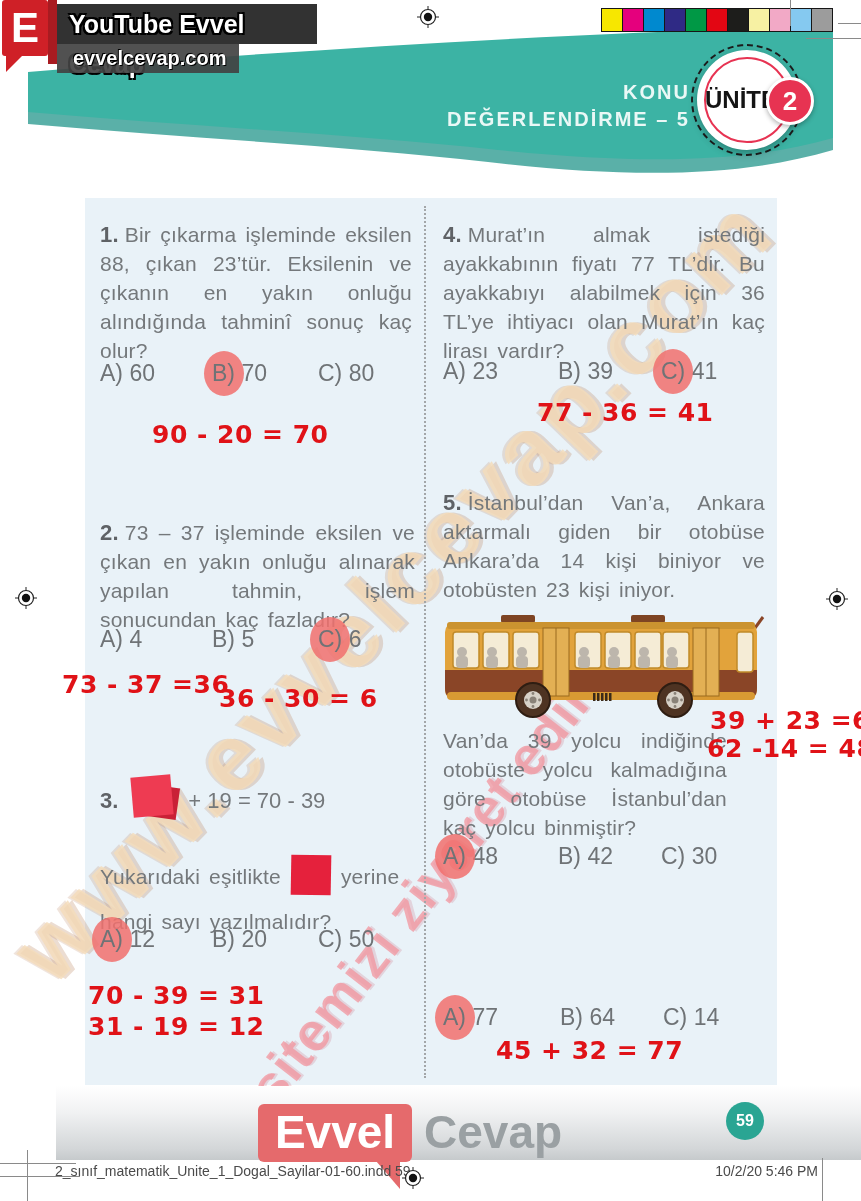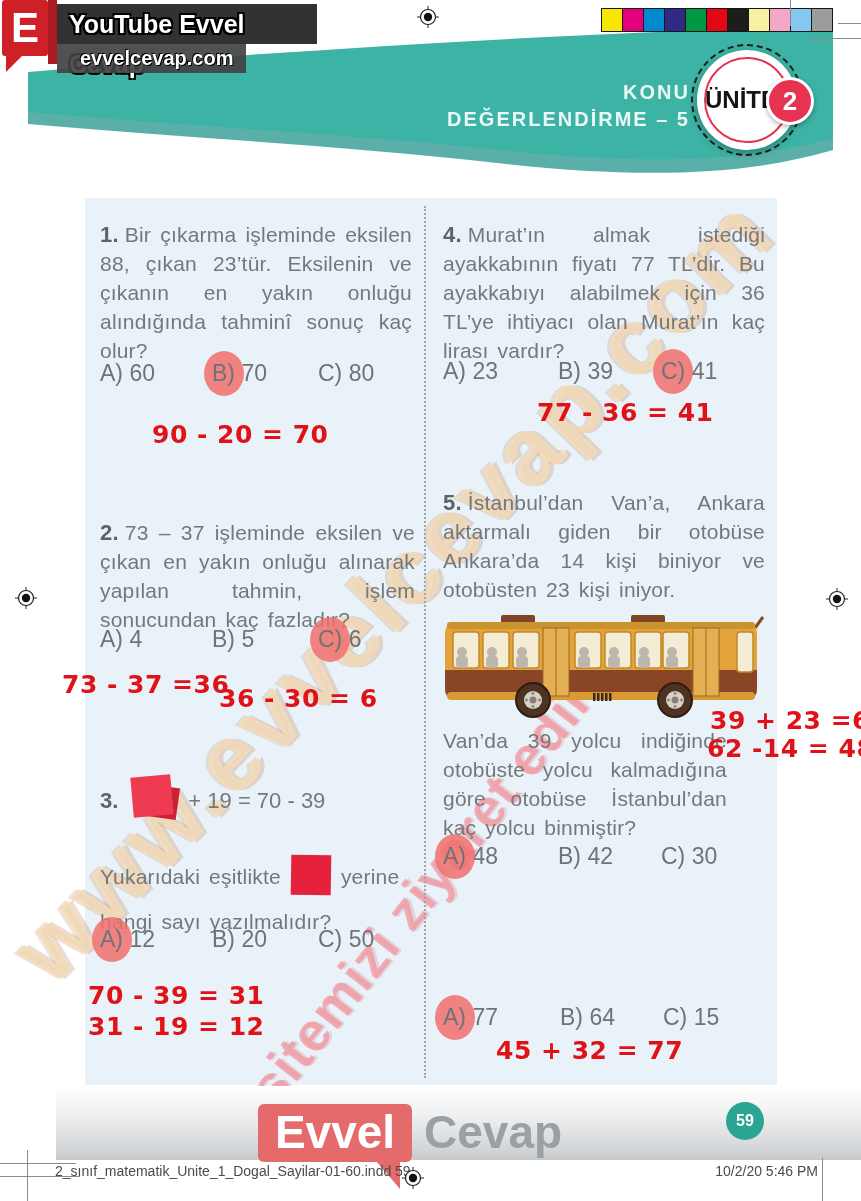"evvelcevap.com" #yt-bar2 { padding-left: 23px -> 16px }
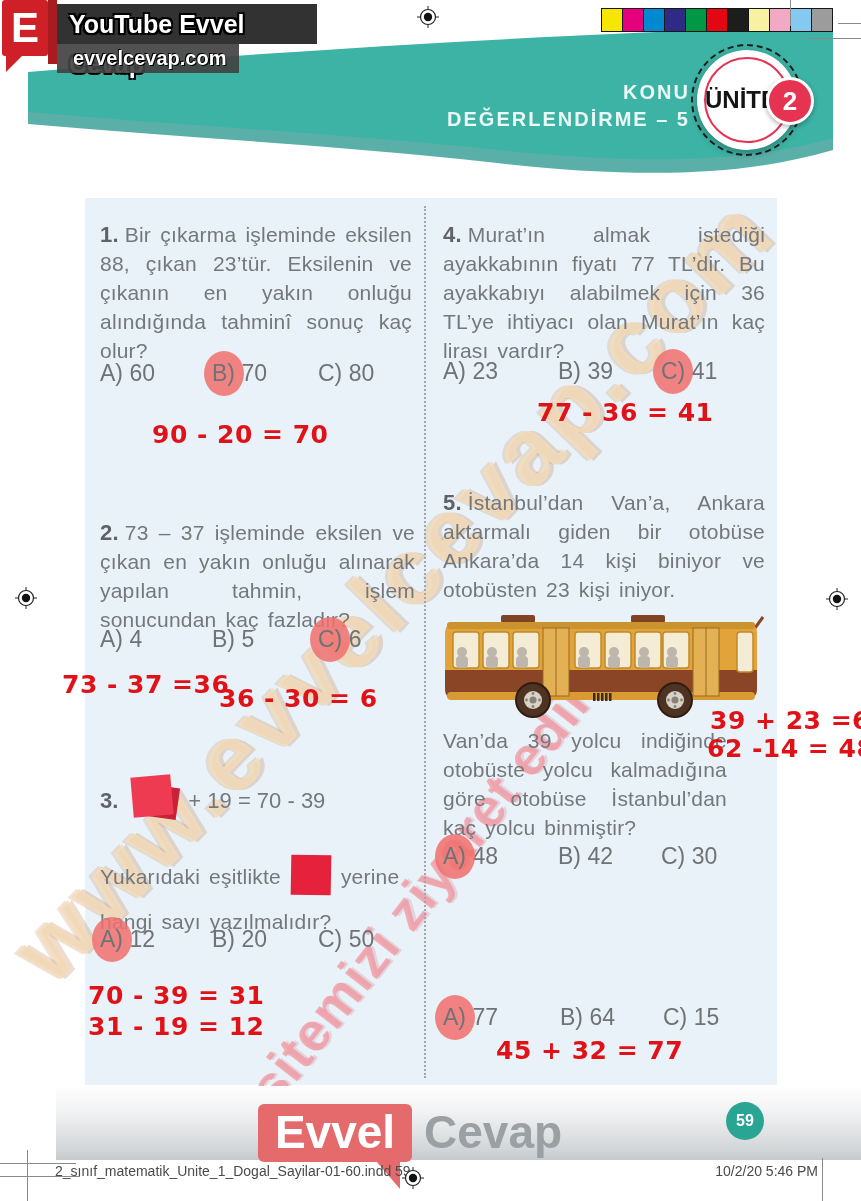"15" span { text: 15 -> 14 }
